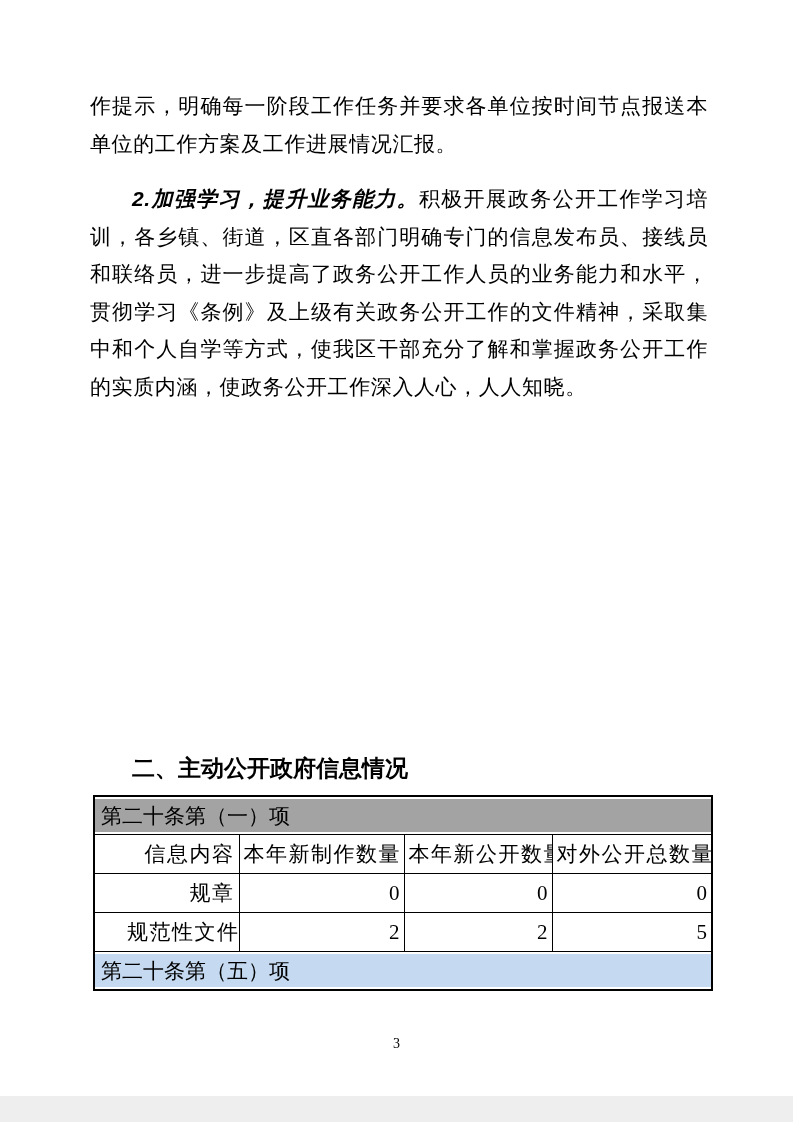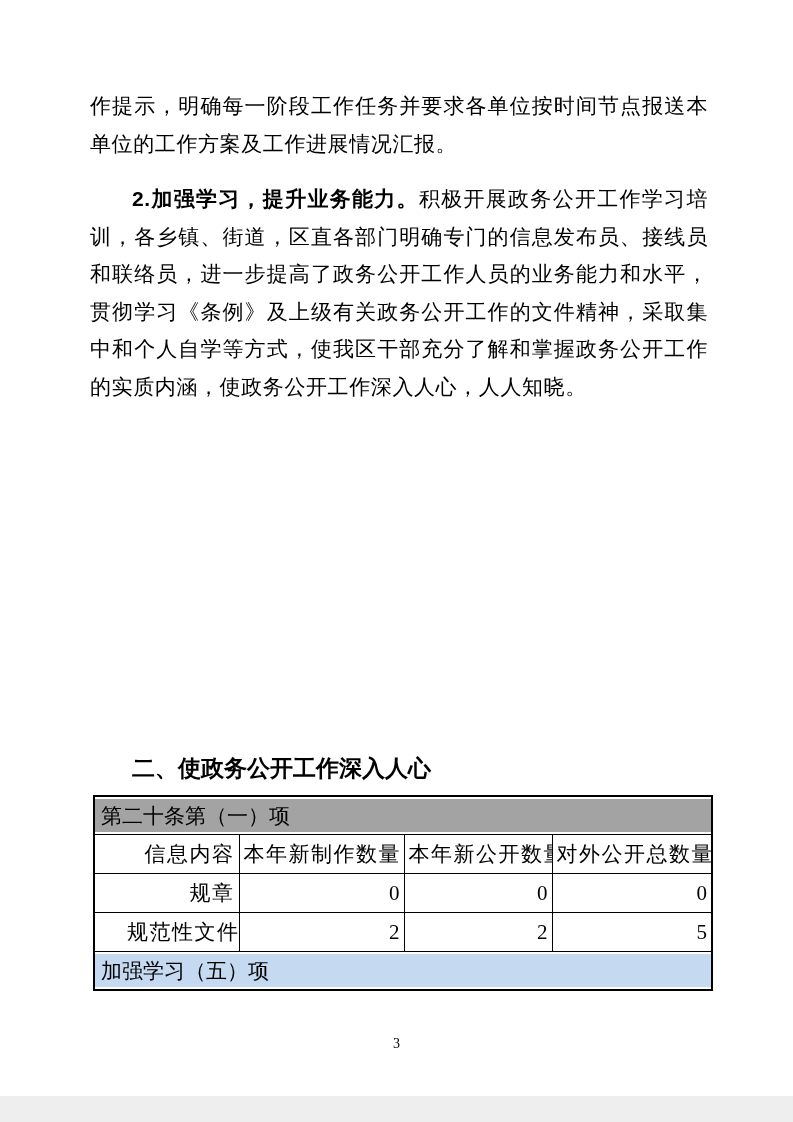"2.加强学习，提升业务能力。" .body-par b { font-style: none -> italic }
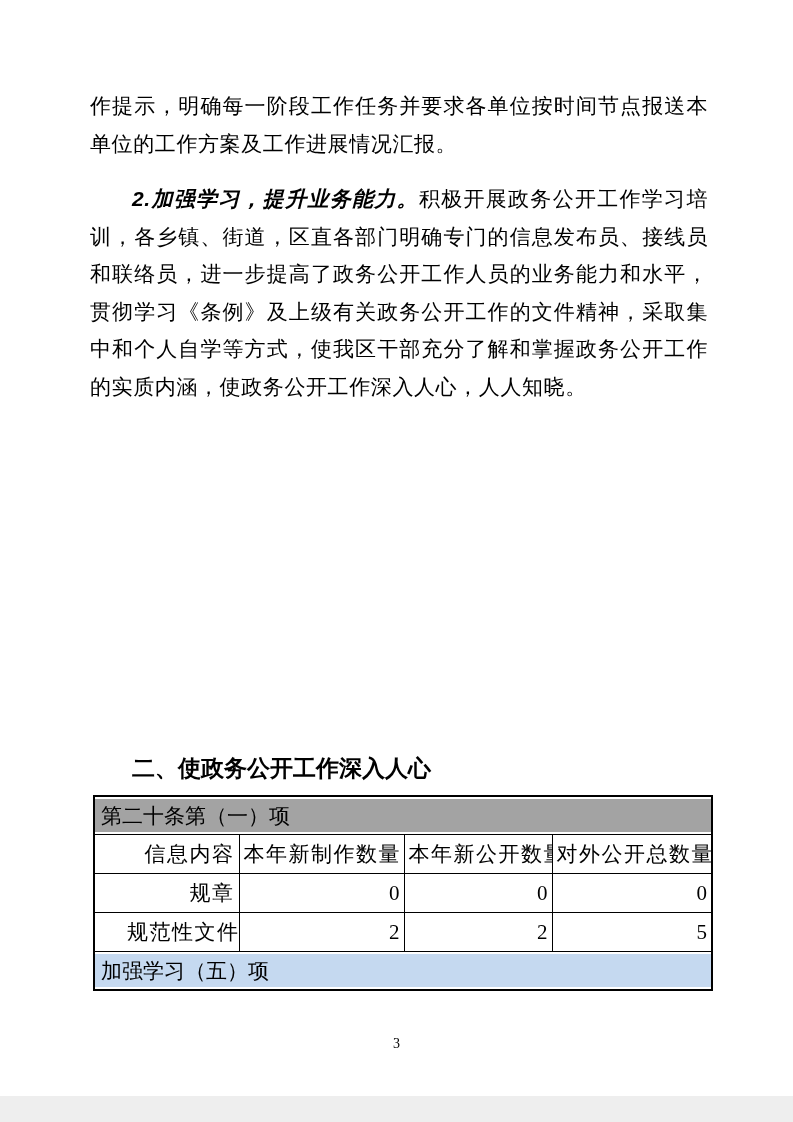"二、使政务公开工作深入人心" h2.section-heading { text: 使政务公开工作深入人心 -> 主动公开政府信息情况 }
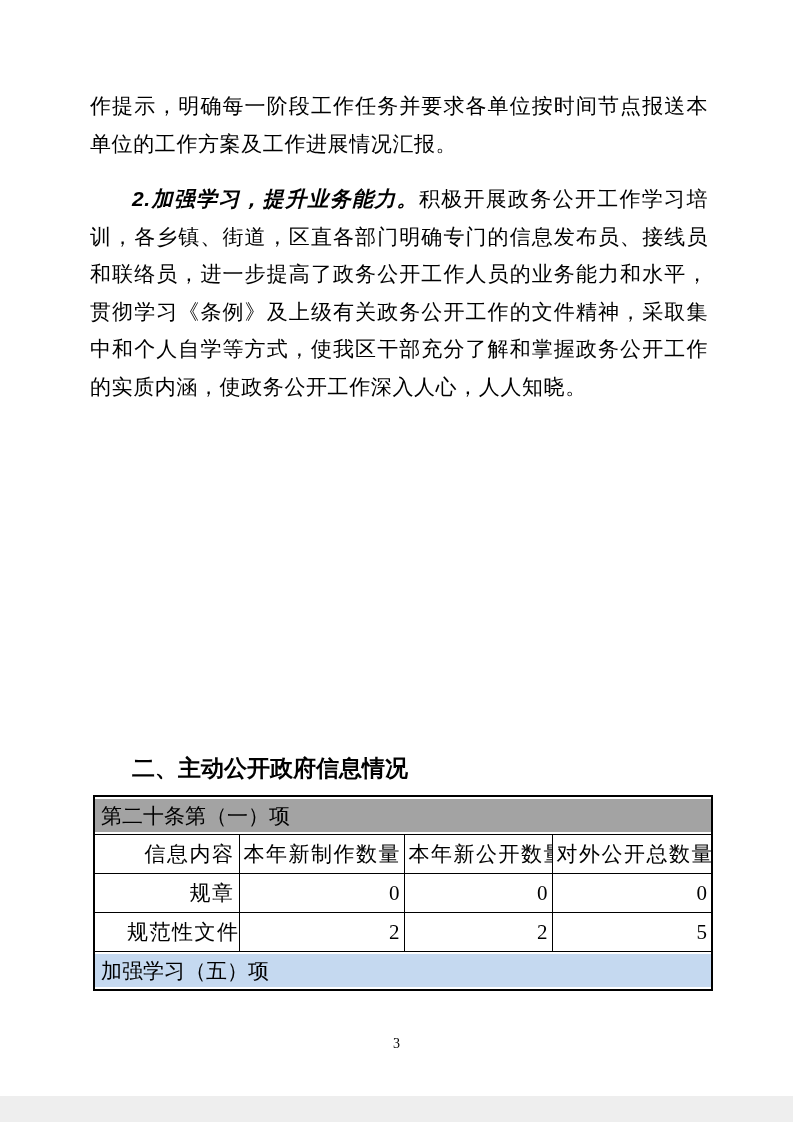"加强学习（五）项" td.band { text: 加强学习 -> 第二十条第 }
